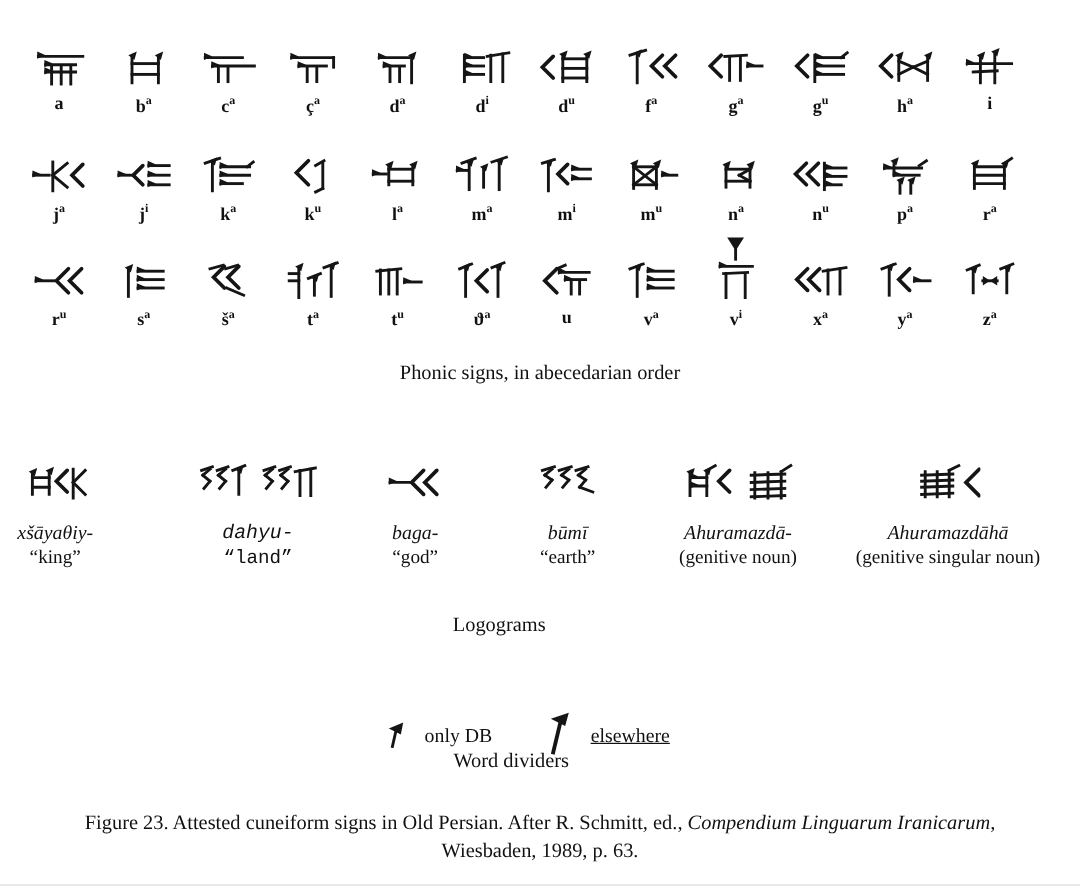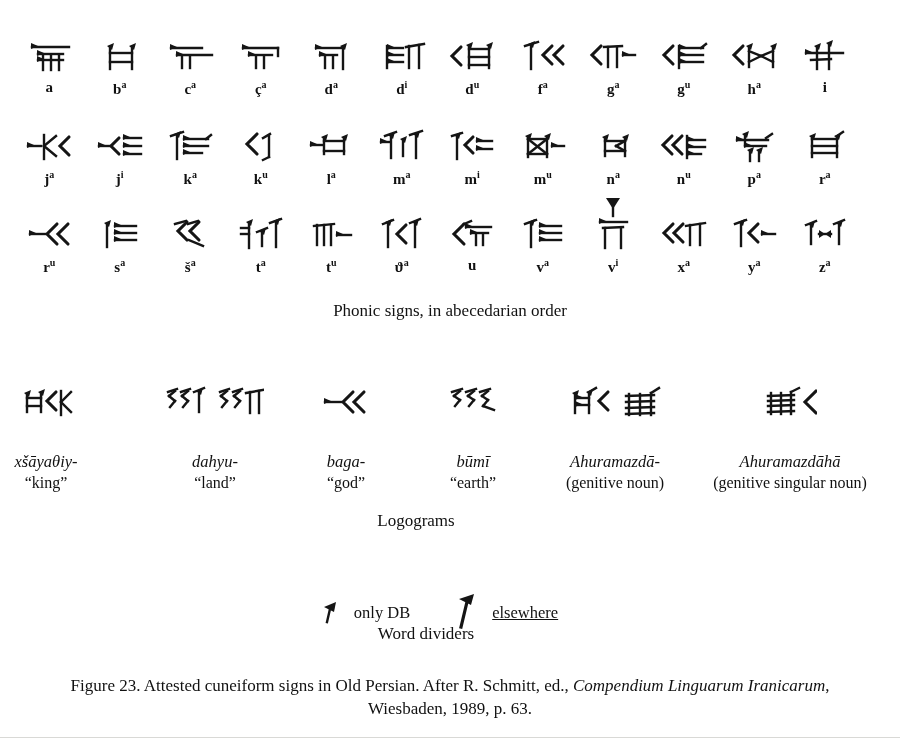"xšāyaθiy-" .logogram-name { margin-top: 32px -> 14px }
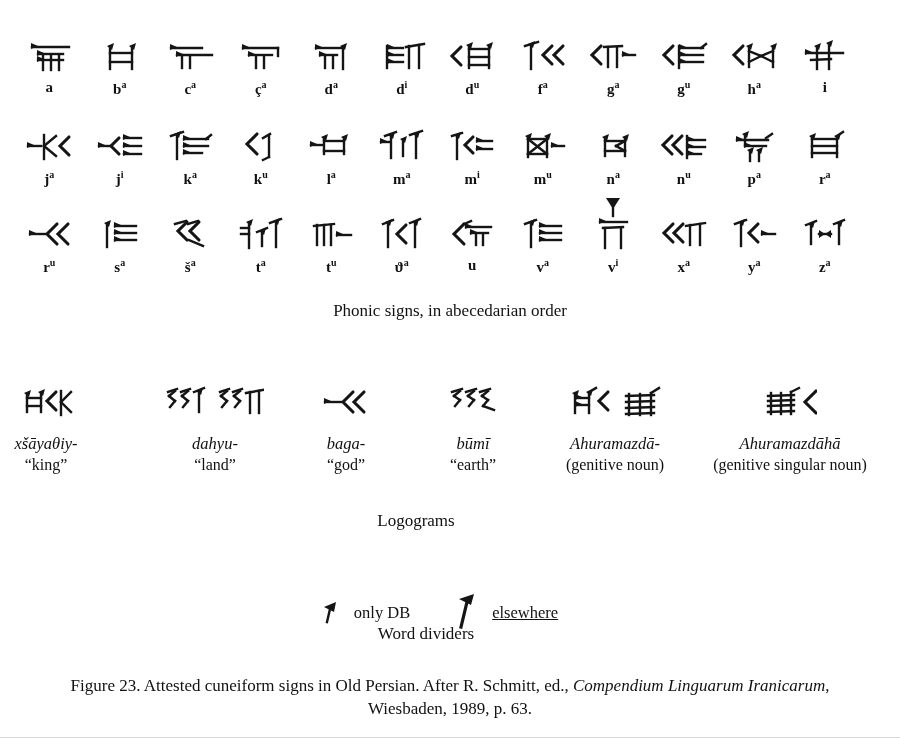"dahyu-" div.logogram-col { font-family: none -> Liberation Mono, monospace }
